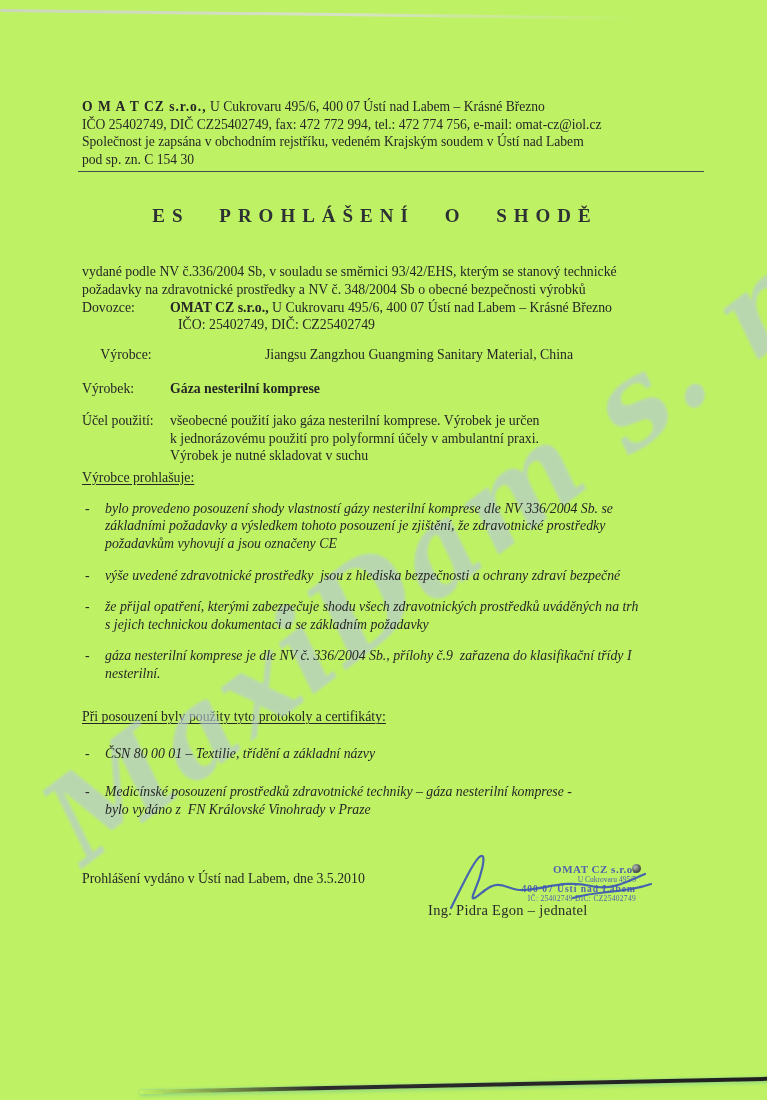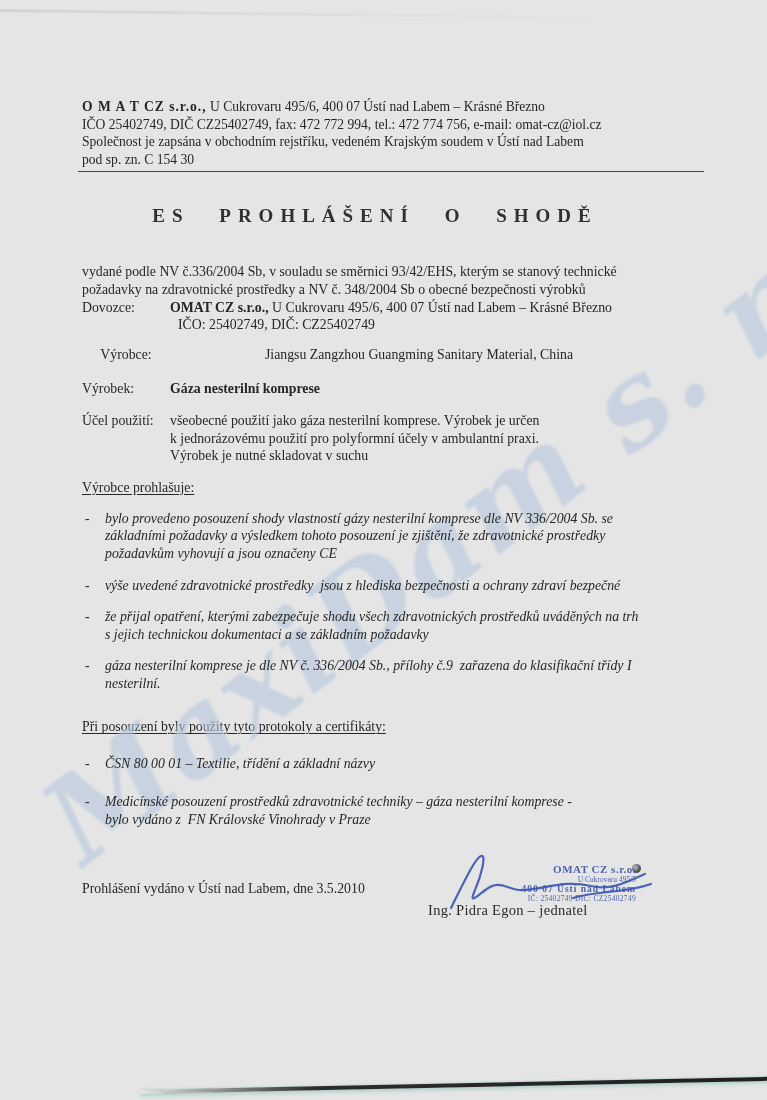"O M A T CZ" .page { background: #e5e5e5 -> #bef264 }
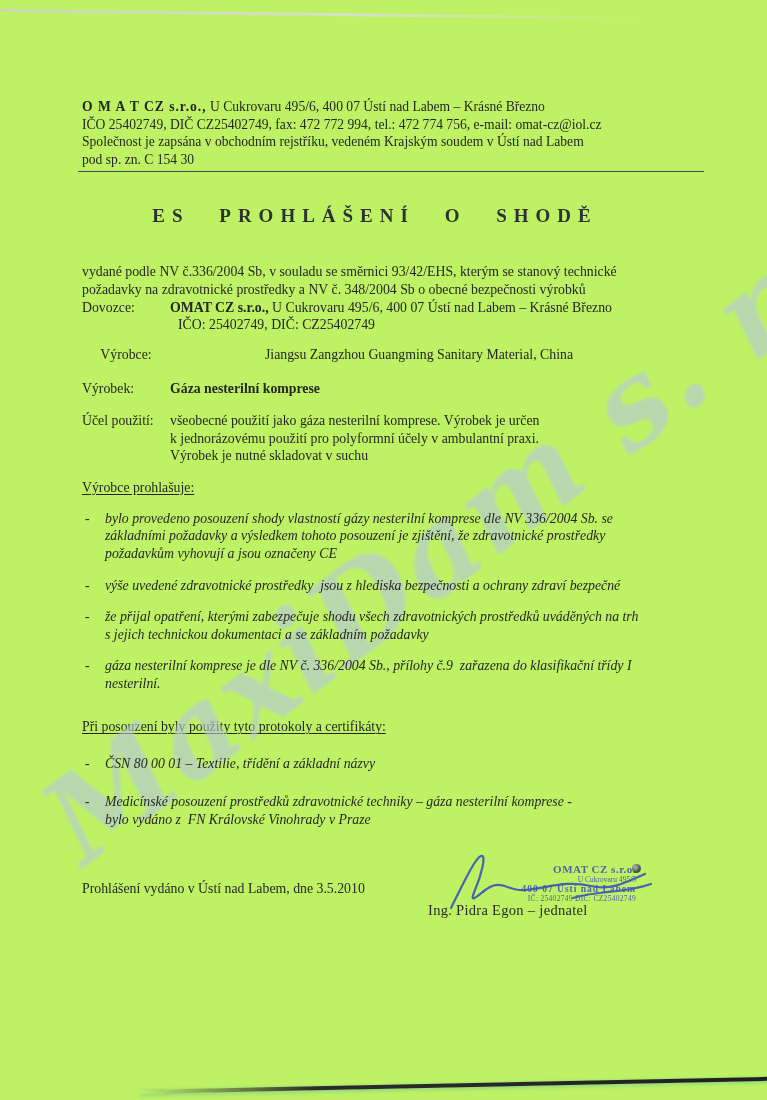"Výrobce prohlašuje:" .section-heading { margin-top: 15px -> 5px }
